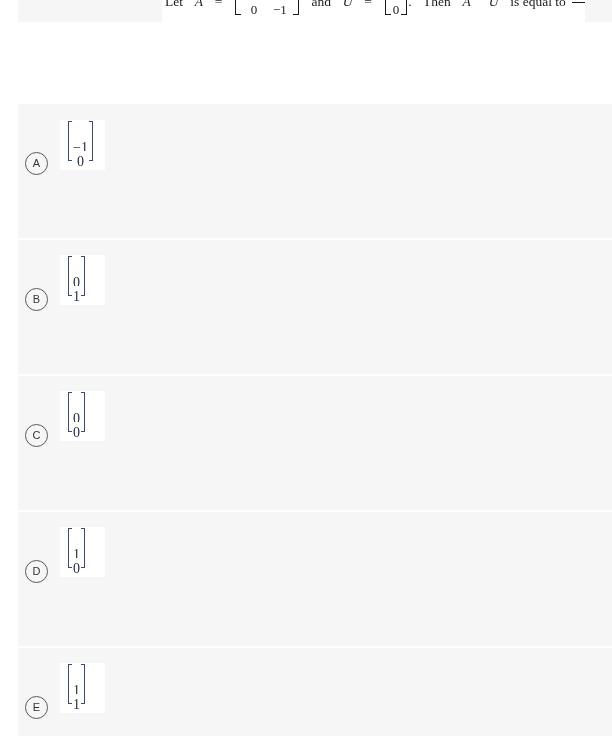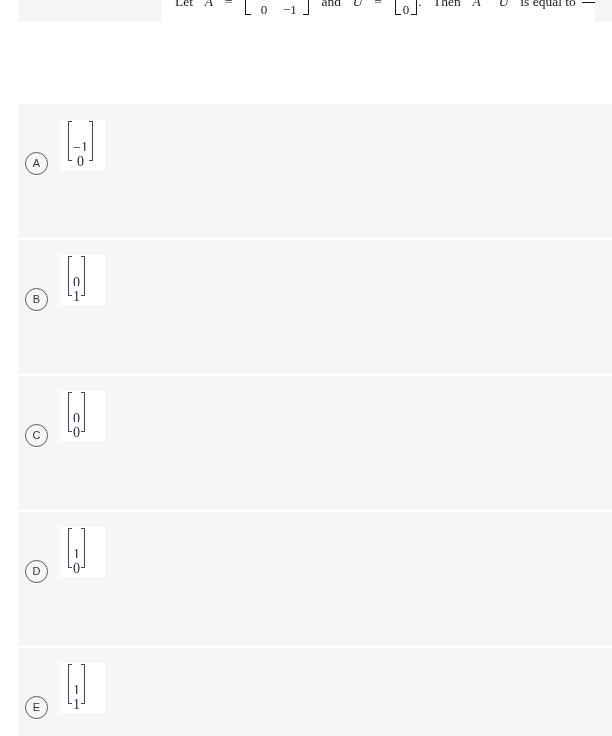"Let A =" #question-box { left: 172px -> 162px }
